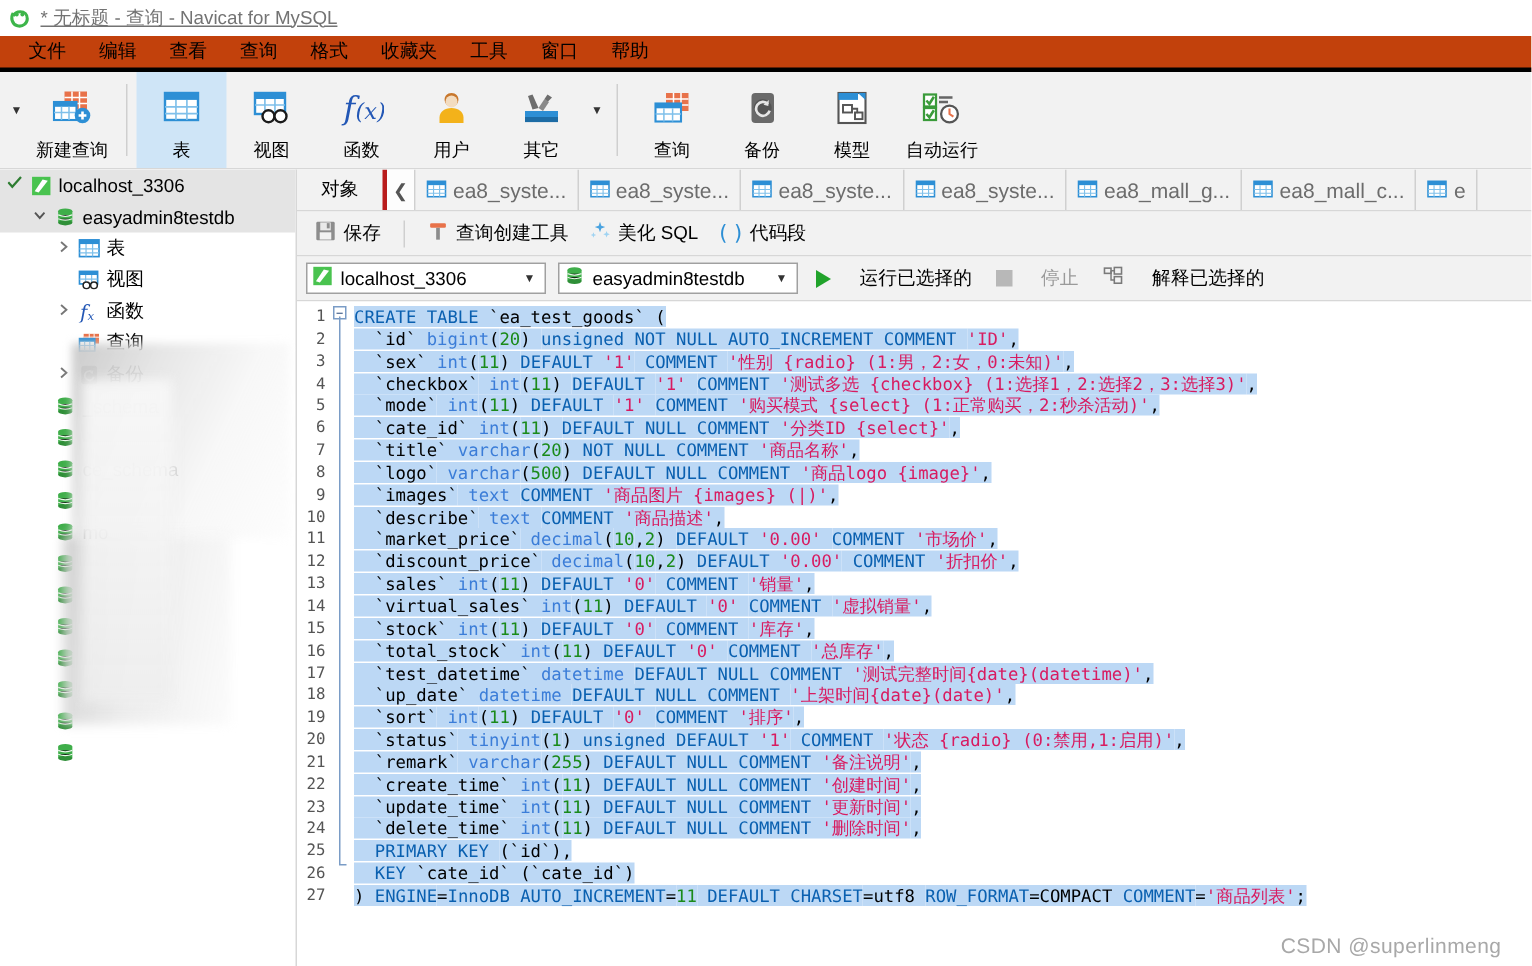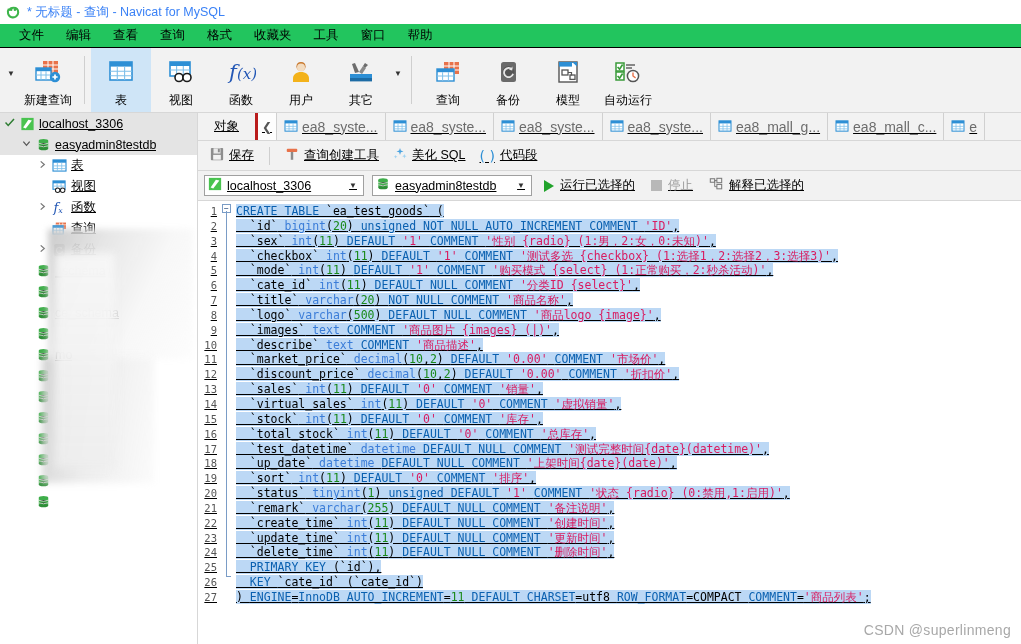"* 无标题 - 查询 -" .title-text { color: #3b82f6 -> #737373; text-decoration: none -> underline }
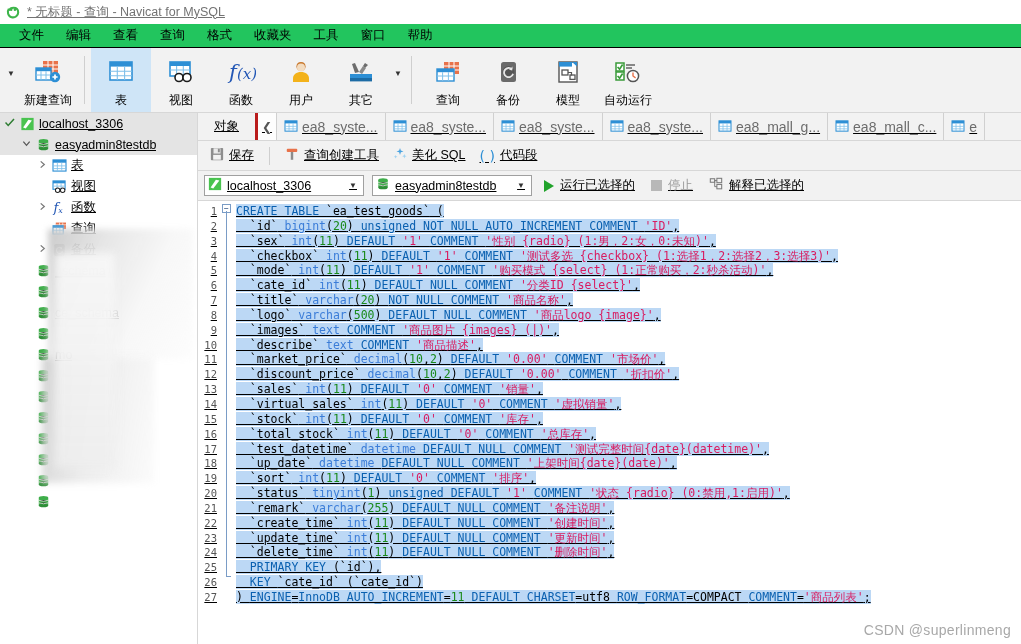"文件" .menubar { background: #22c55e -> #c2410c; border-bottom: 1px solid #000000 -> 3px solid #000000 }
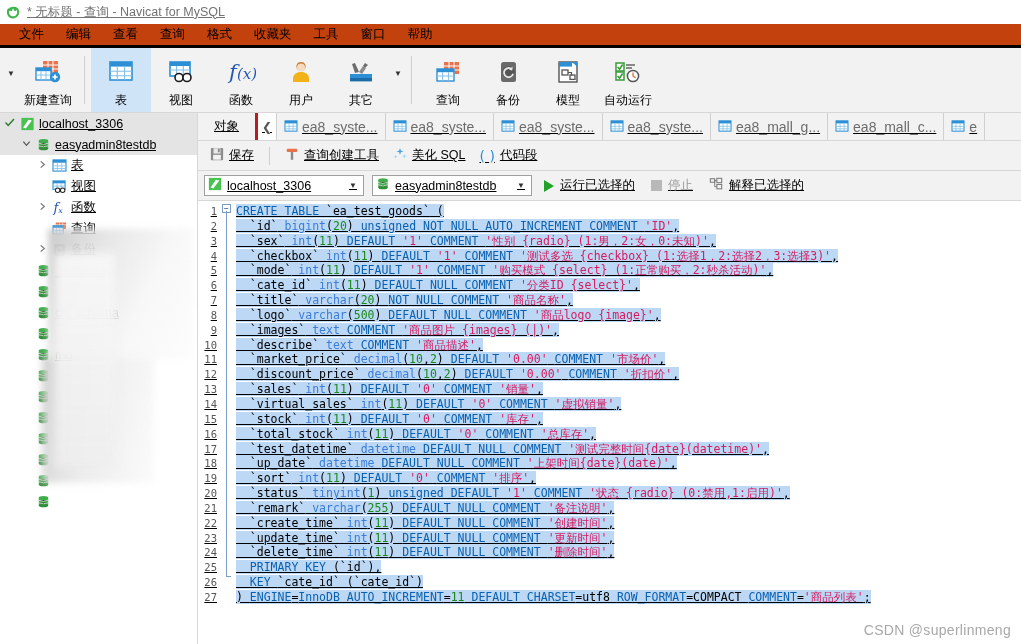"localhost_3306" .main { text-decoration: underline -> none }
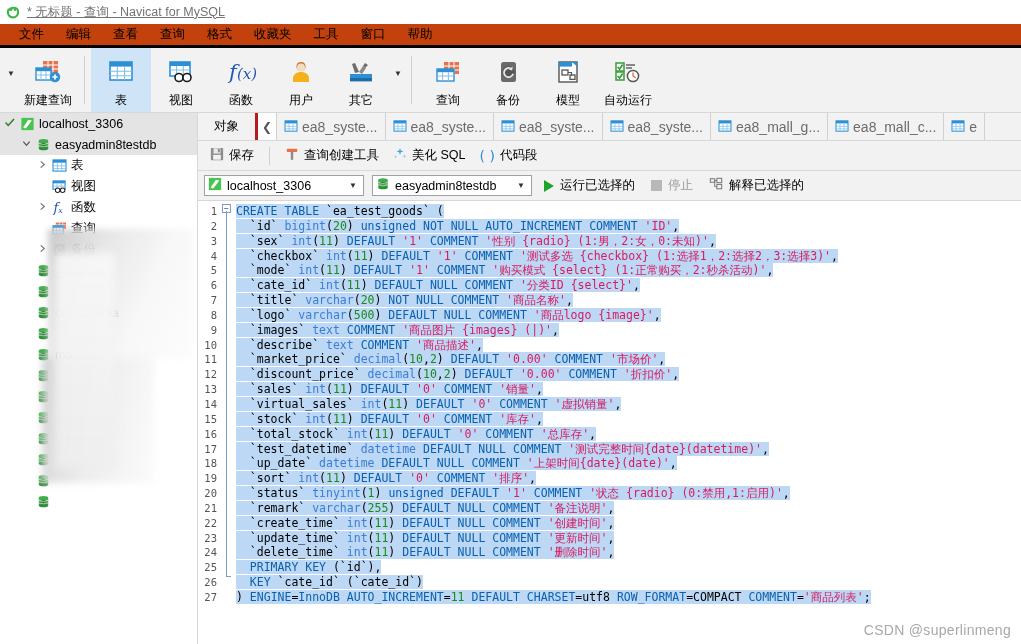"运行已选择的" .runbtn { gap: 6px -> 19px }
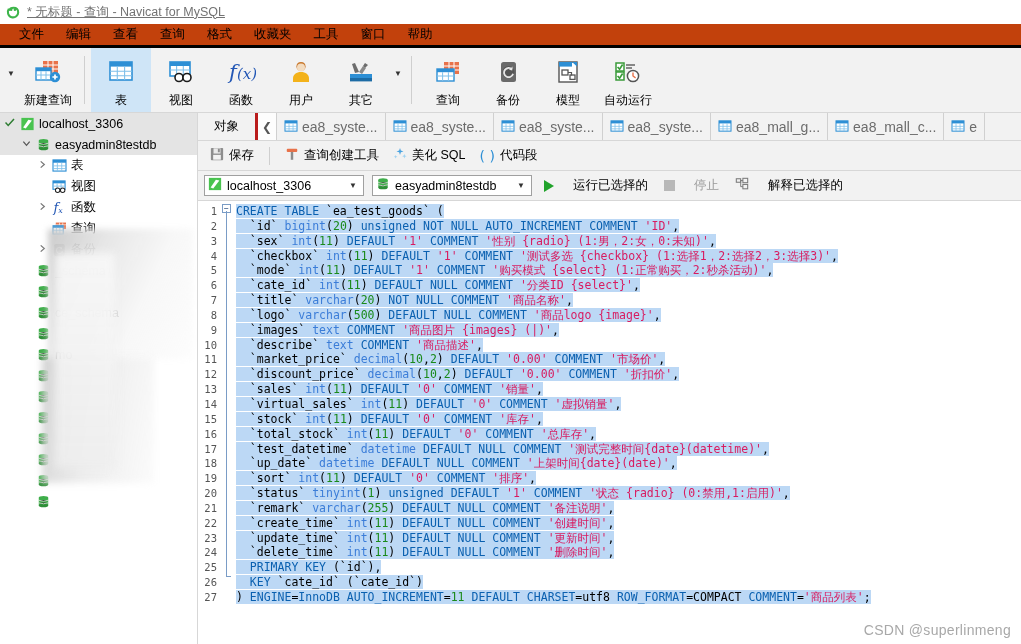"CSDN @superlinmeng" .watermark { right: 10px -> 20px }
